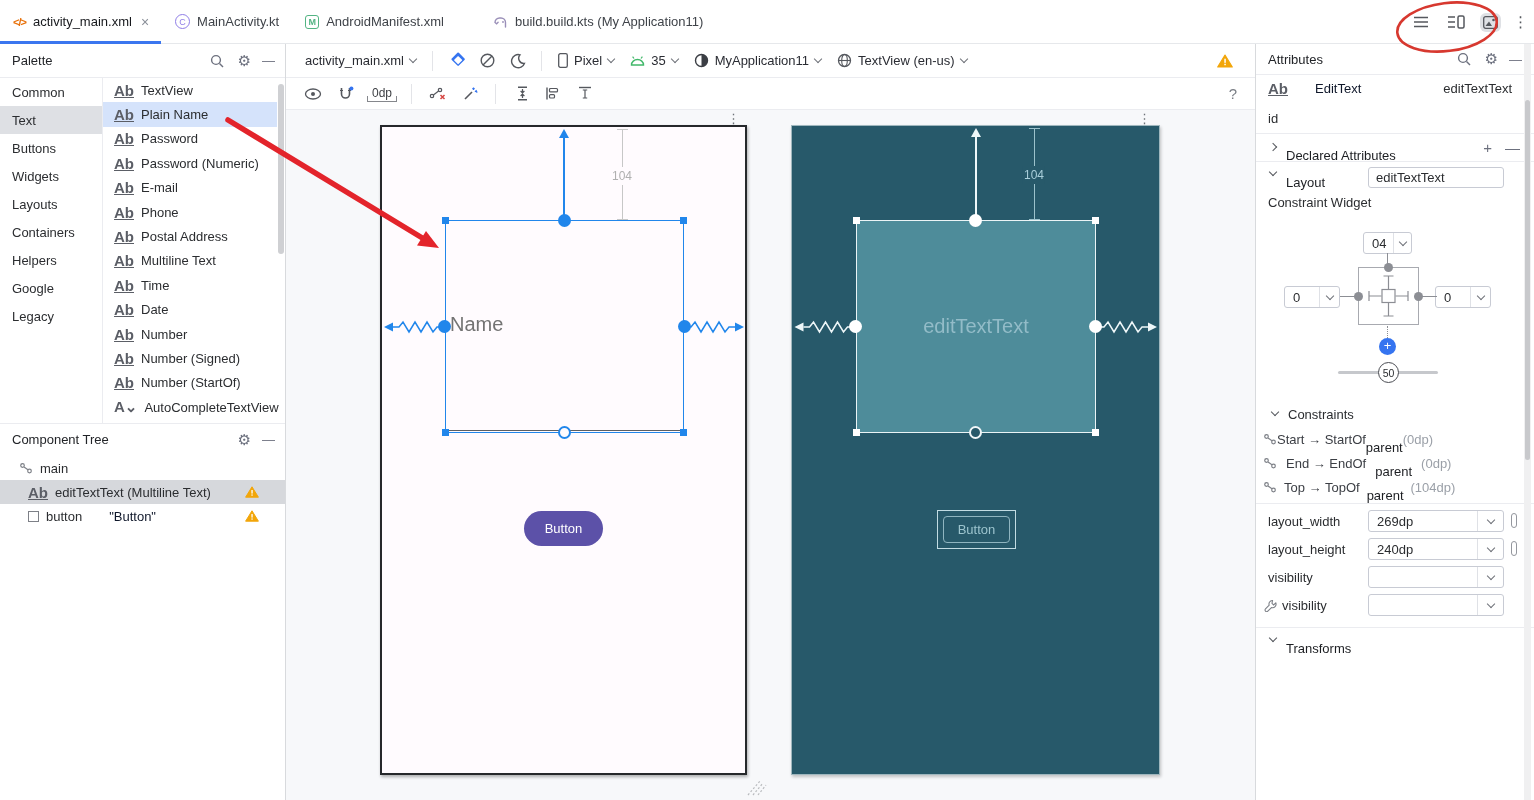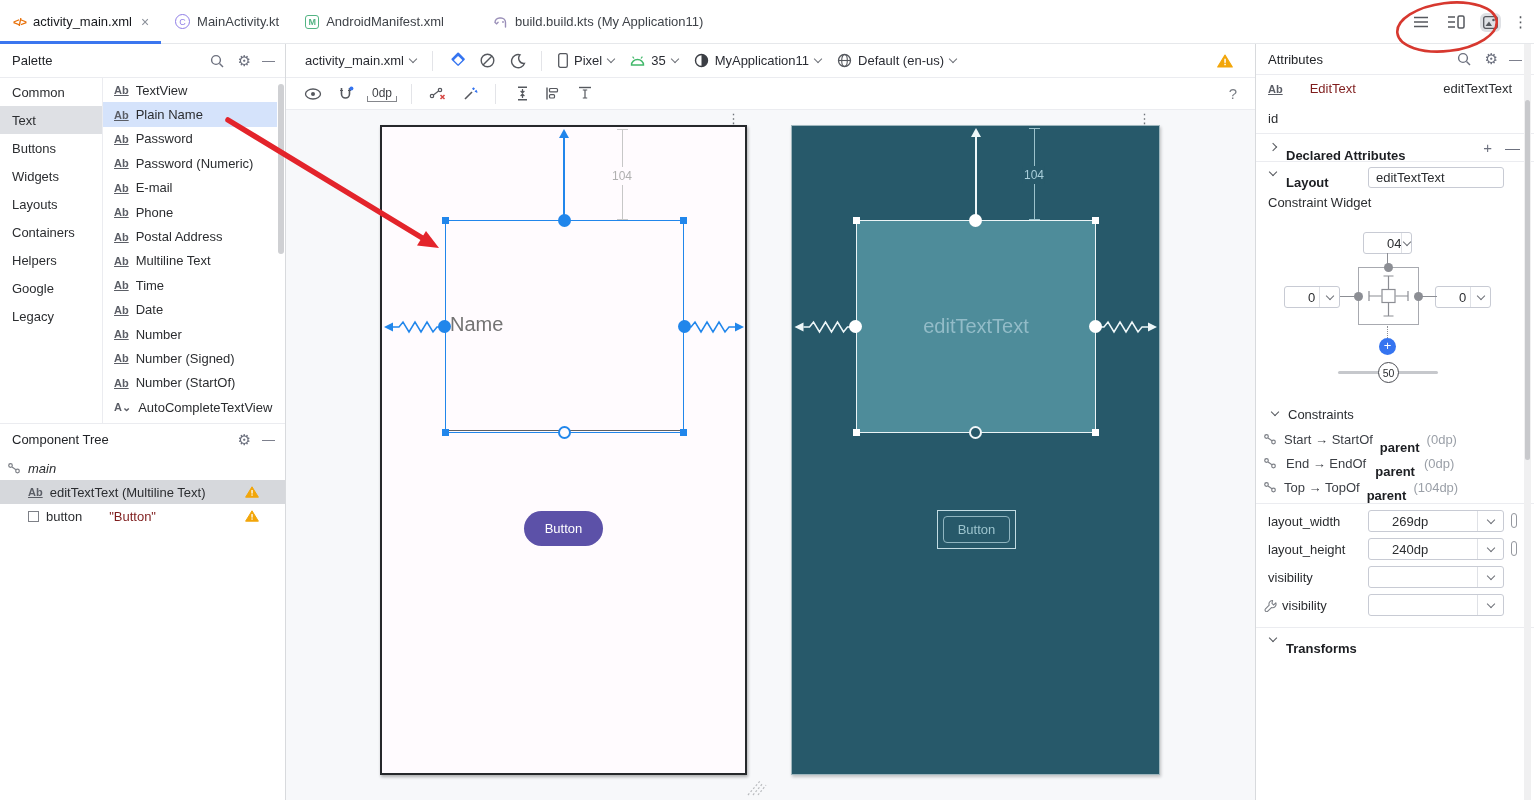"Default (en-us)" span { text: Default -> TextView }
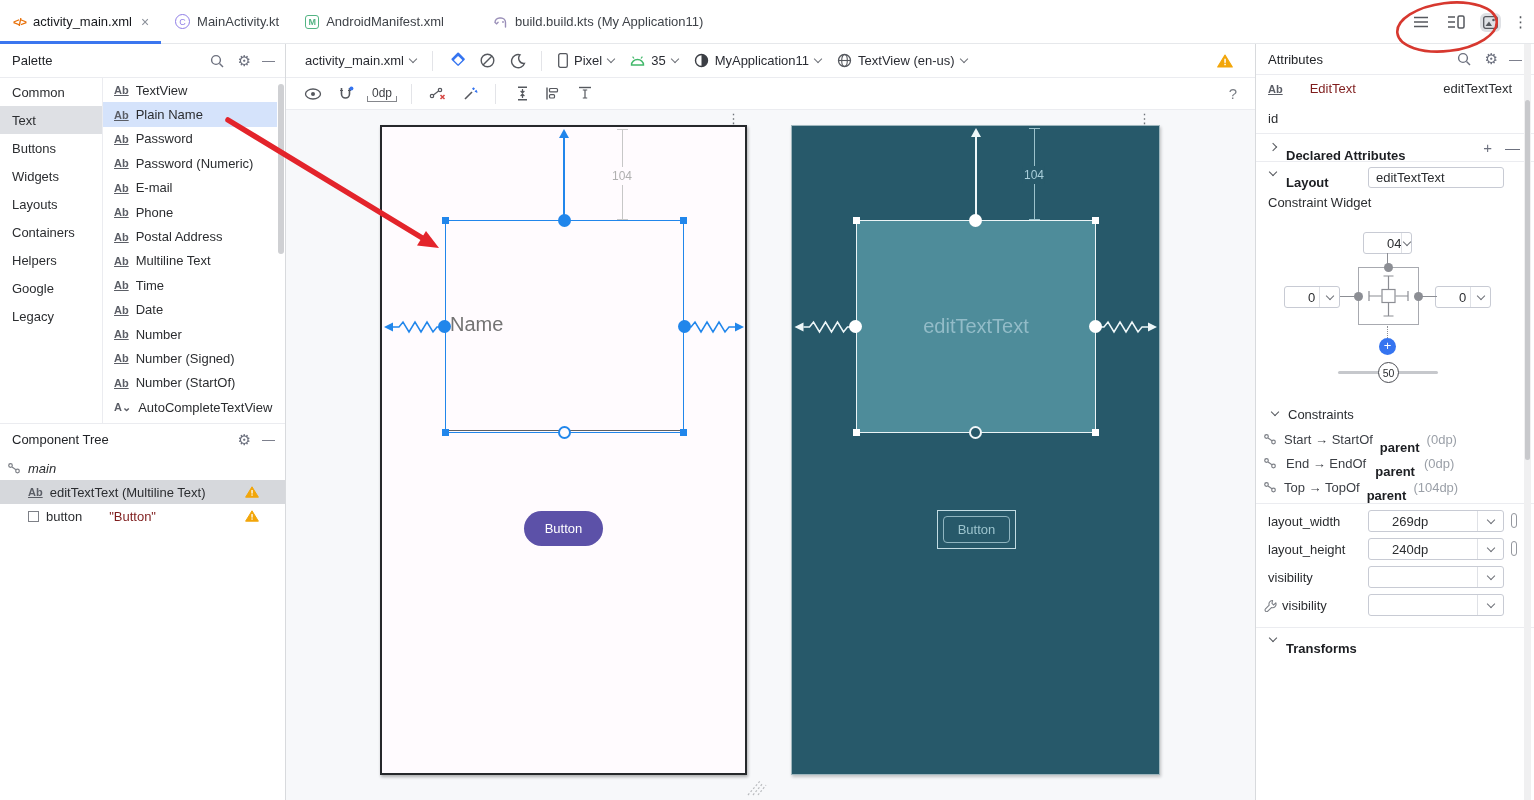"Ab" .ab { font-size: 11px -> 15px }
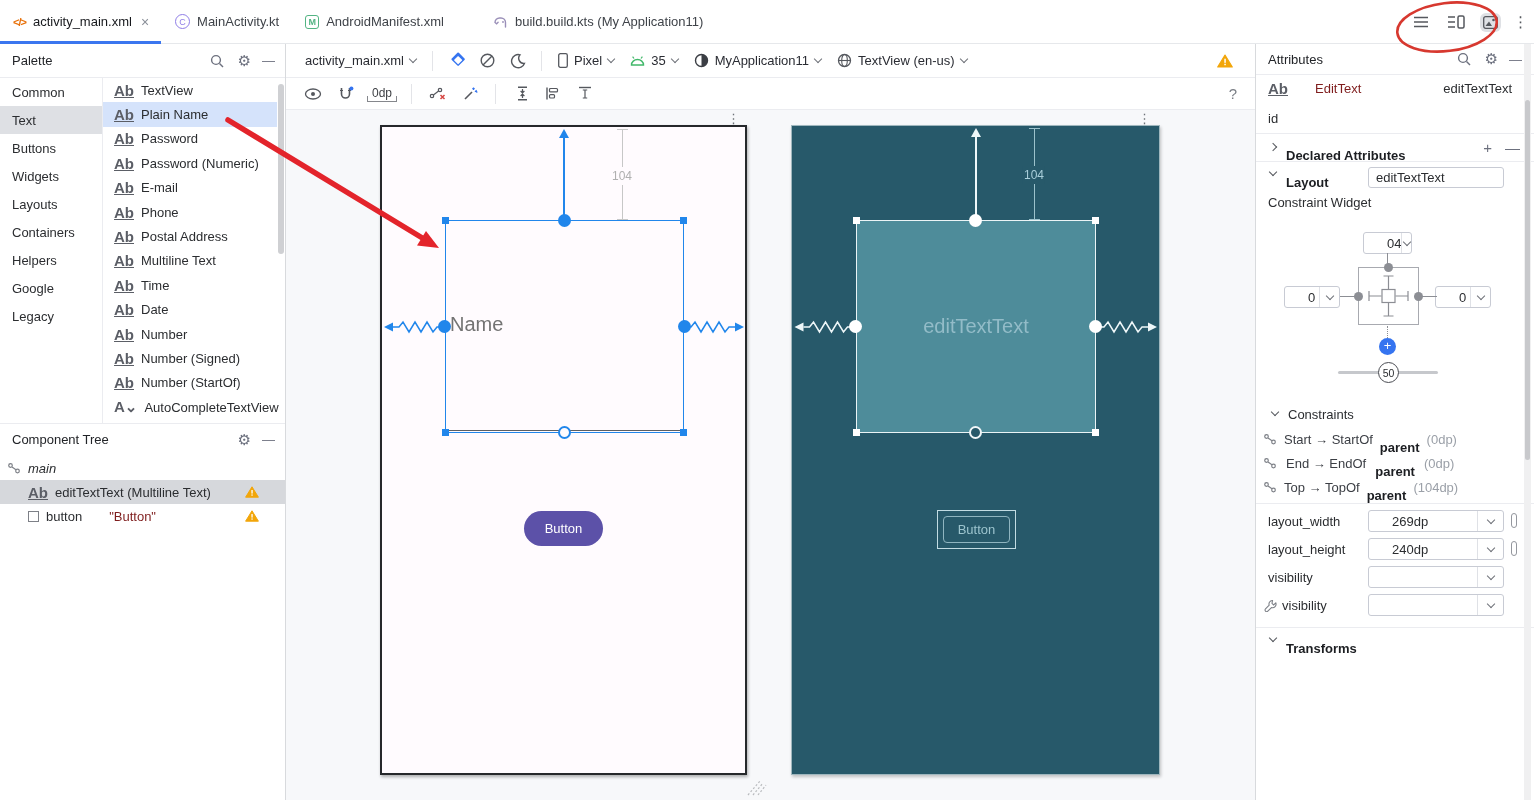"EditText" .grey-q { color: #7f1d1d -> #0f172a }
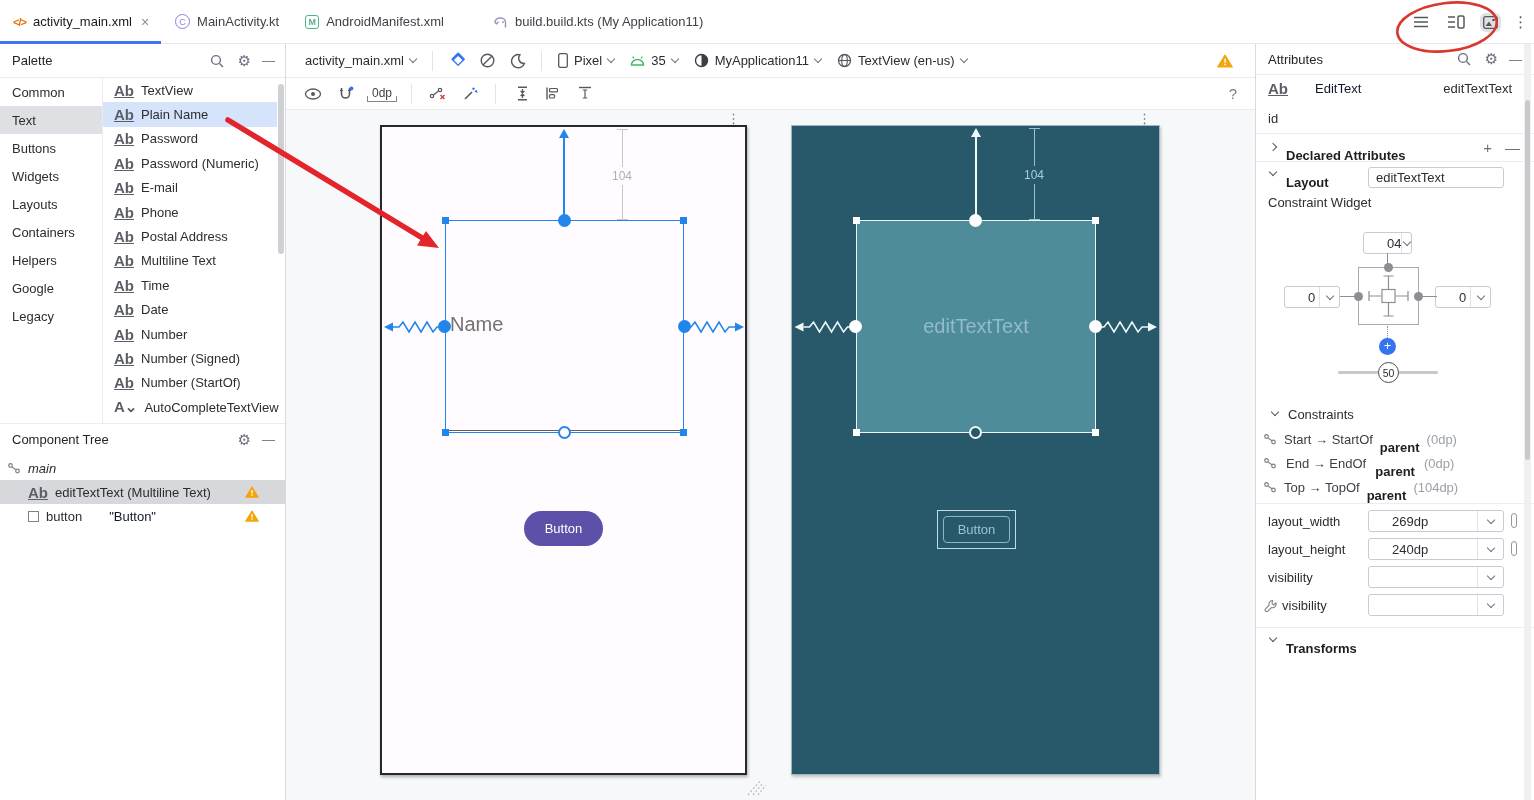"Declared Attributes" .bold { font-weight: bold -> normal }
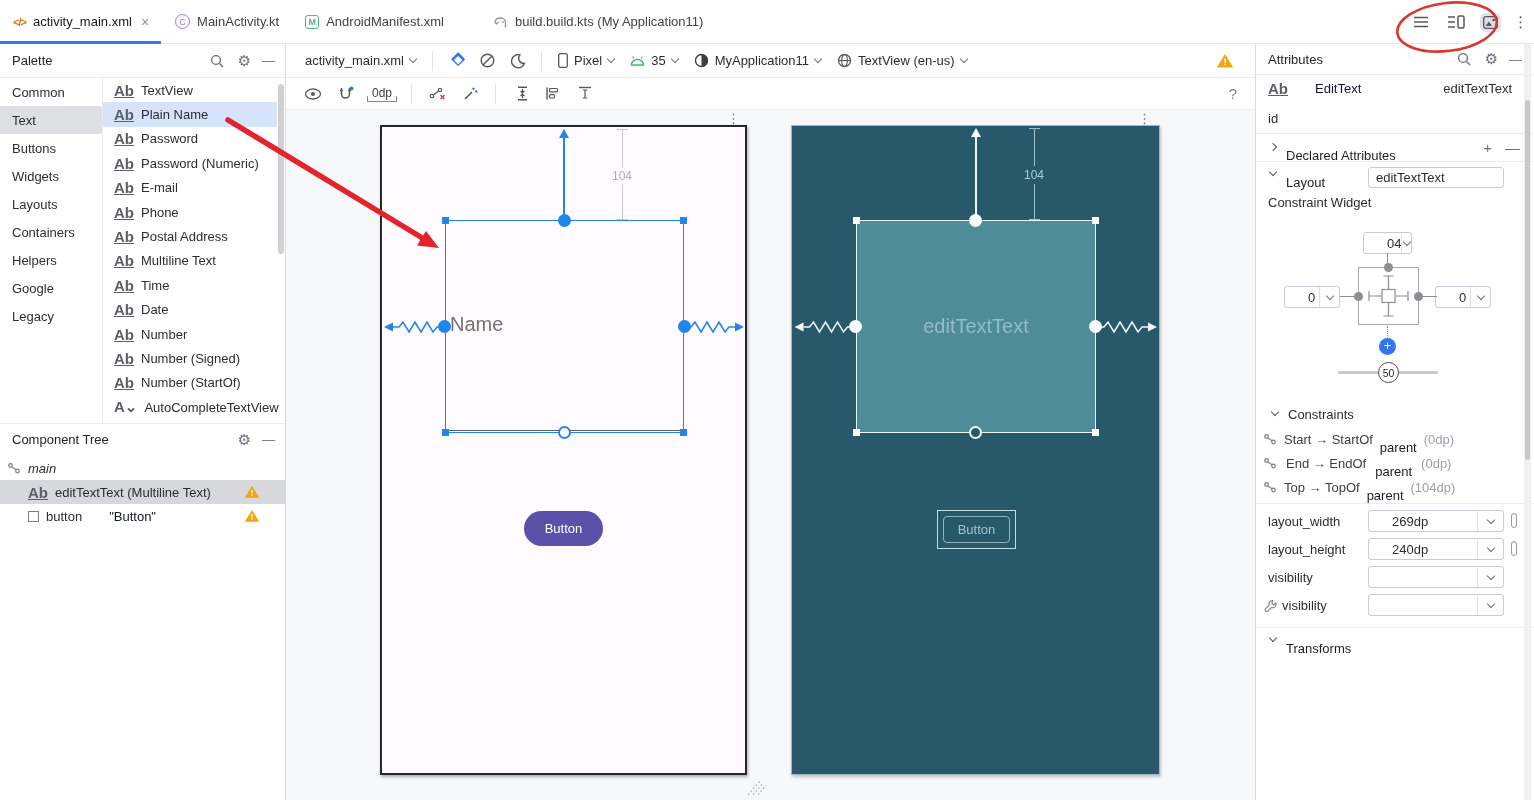"04" .field-combo { padding-left: 15px -> none }
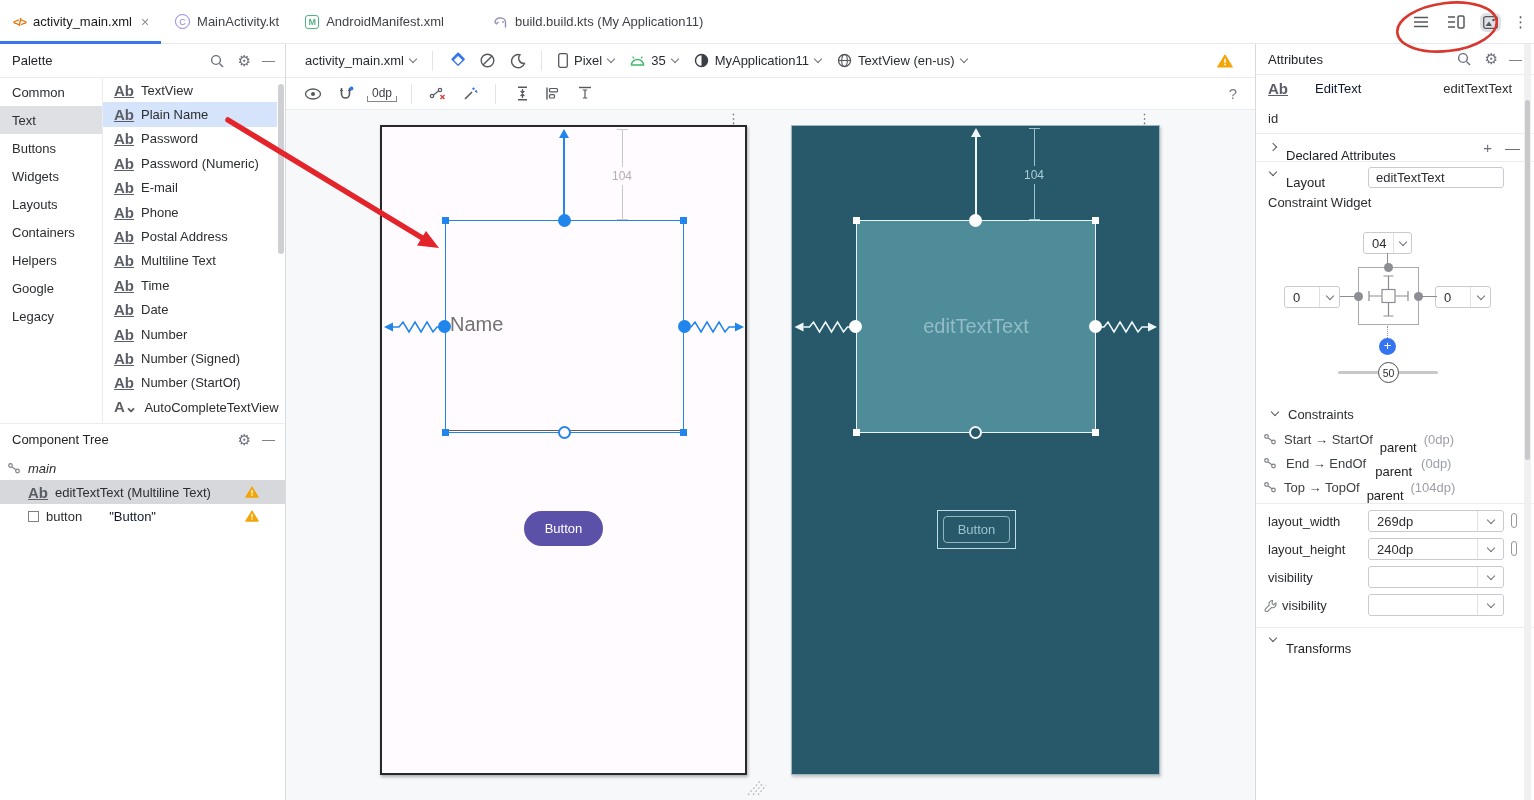"Start → StartOf" div.rp-row { gap: 7px -> none }
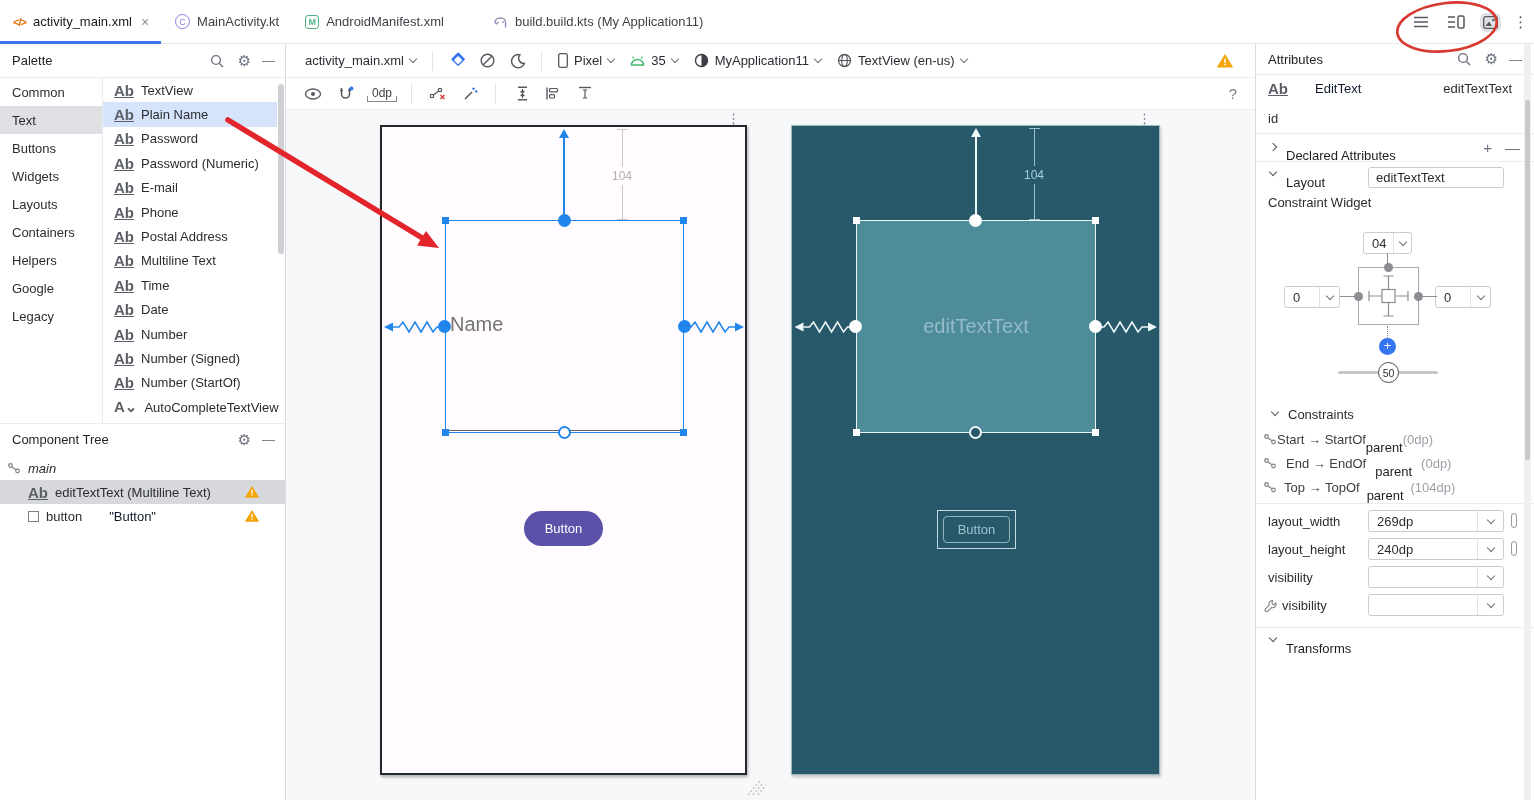"main" div.trow { font-style: italic -> none; padding-left: 8px -> 20px }
